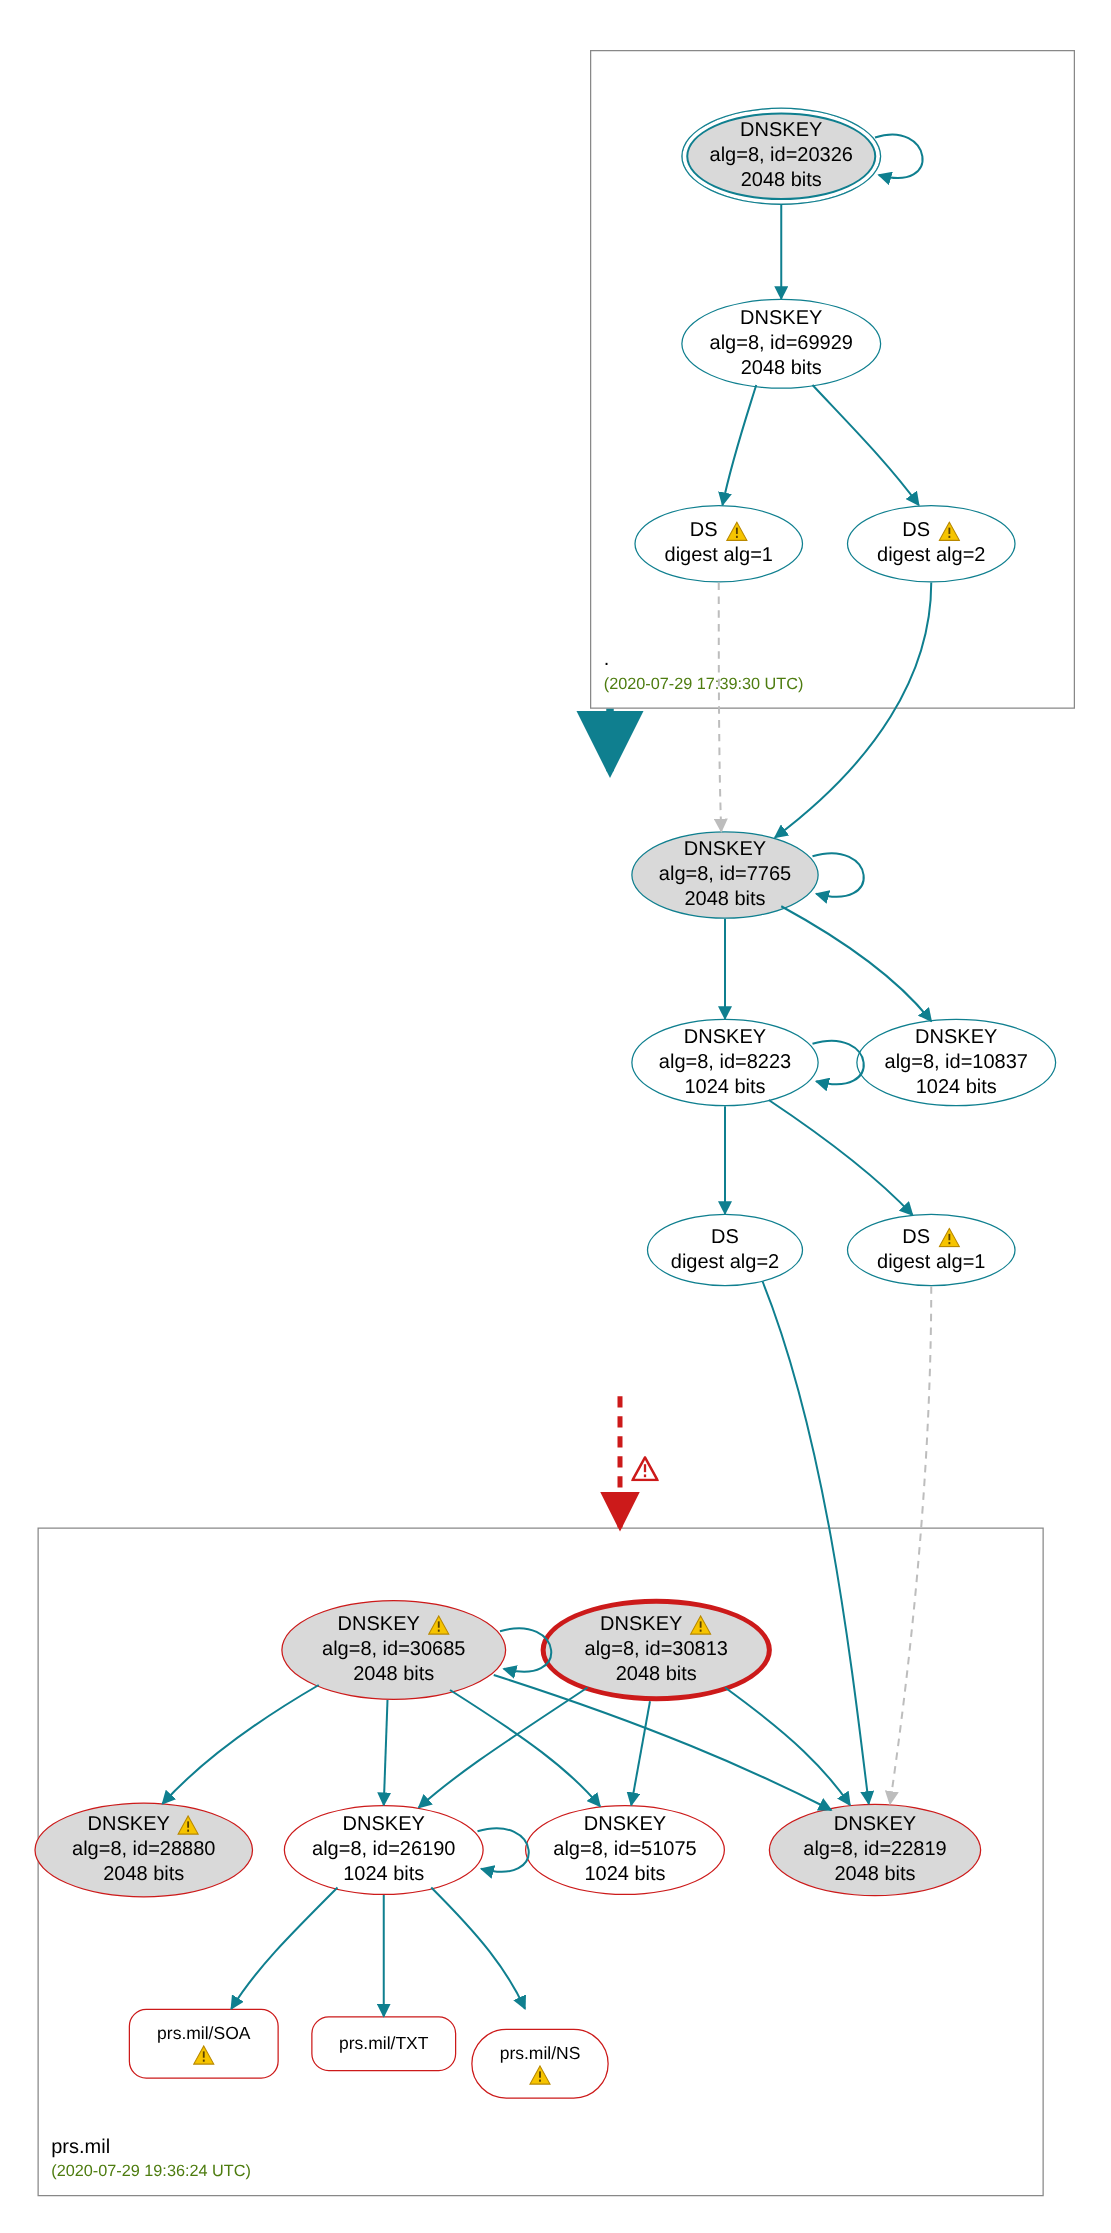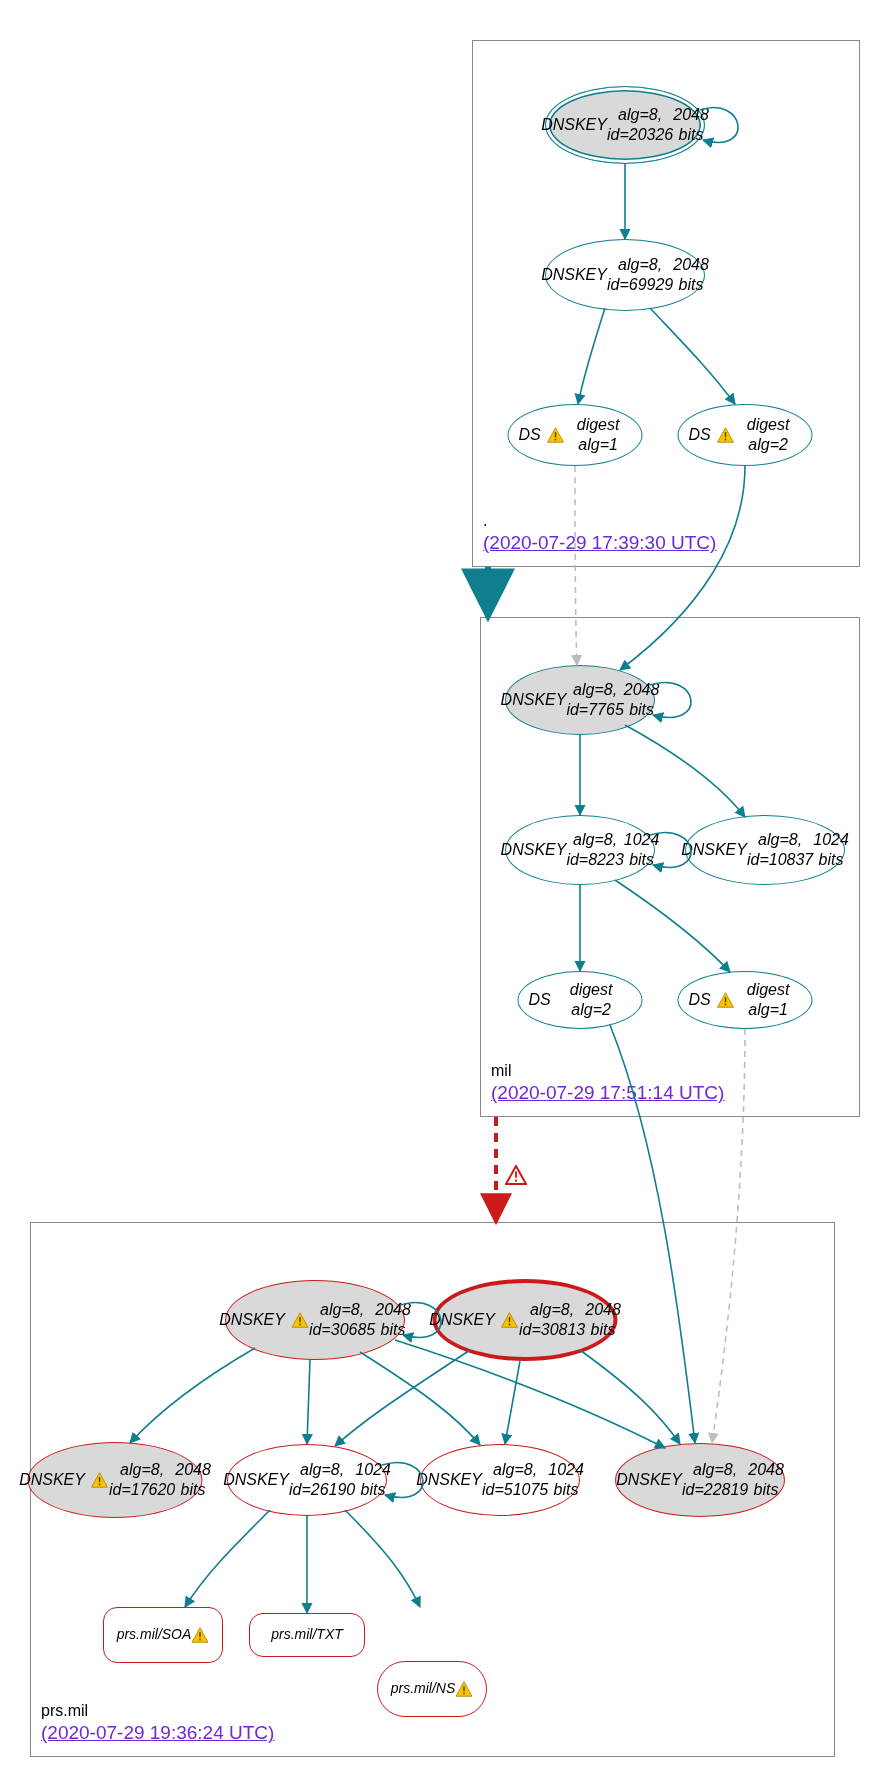"DNSKEY" .node { flex-direction: row -> column; font-style: italic -> none }
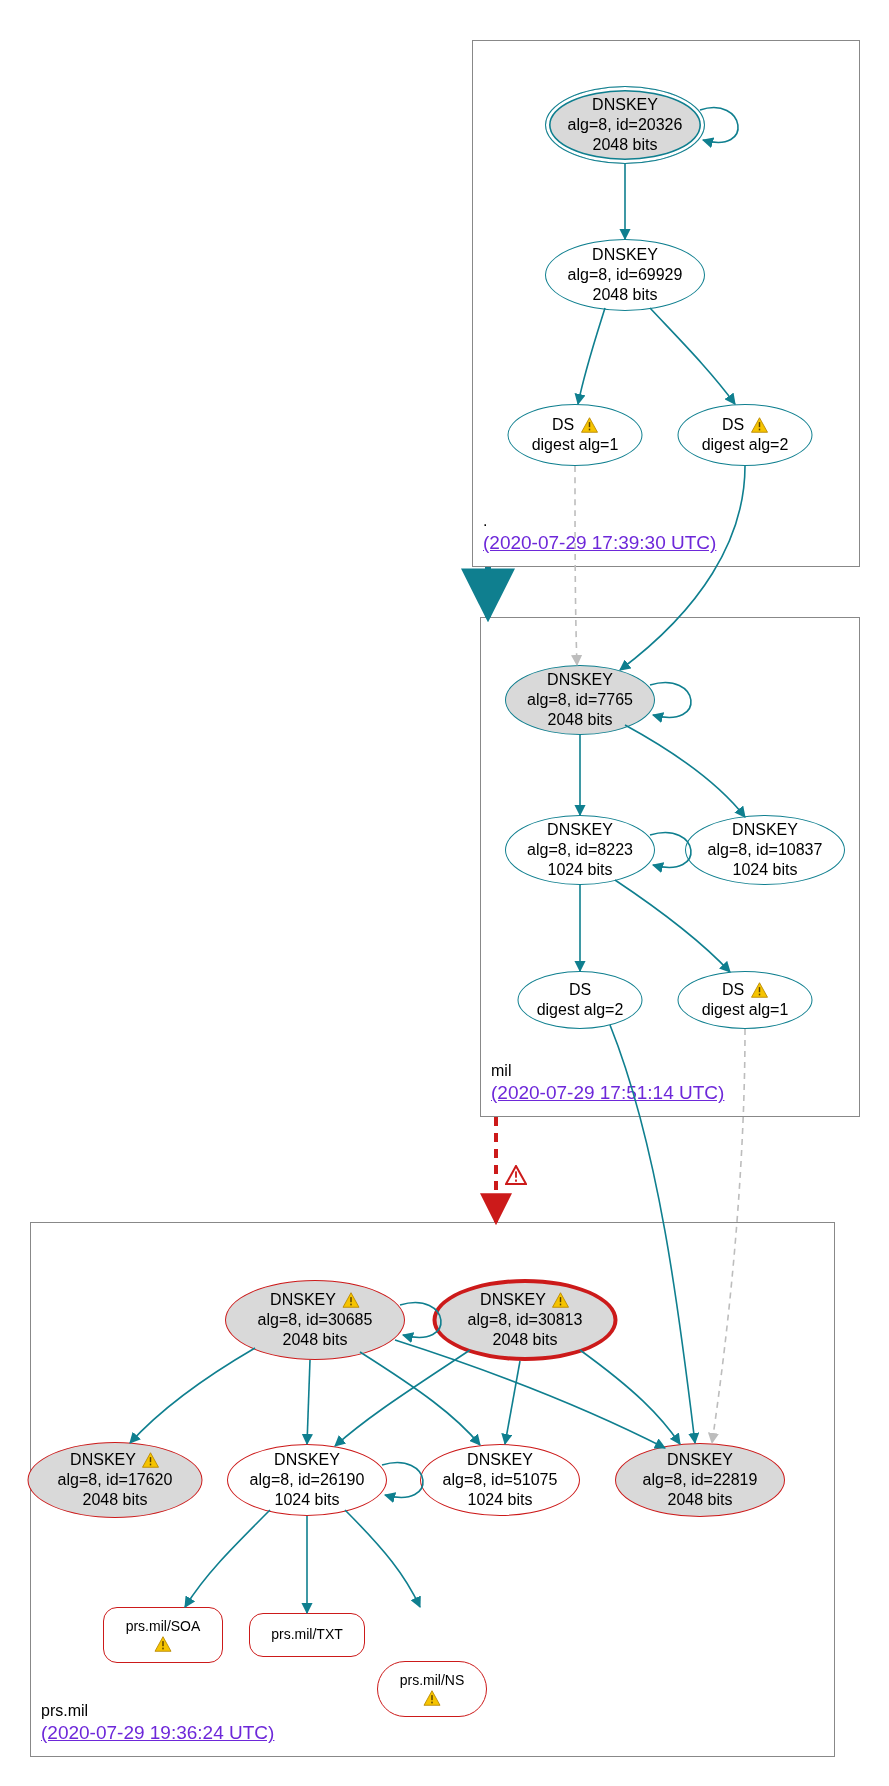"(2020-07-29 17:39:30 UTC)" .zone-label .ts { color: #6d28d9 -> #4d7c0f; font-size: 19px -> 13px; text-decoration: underline -> none }
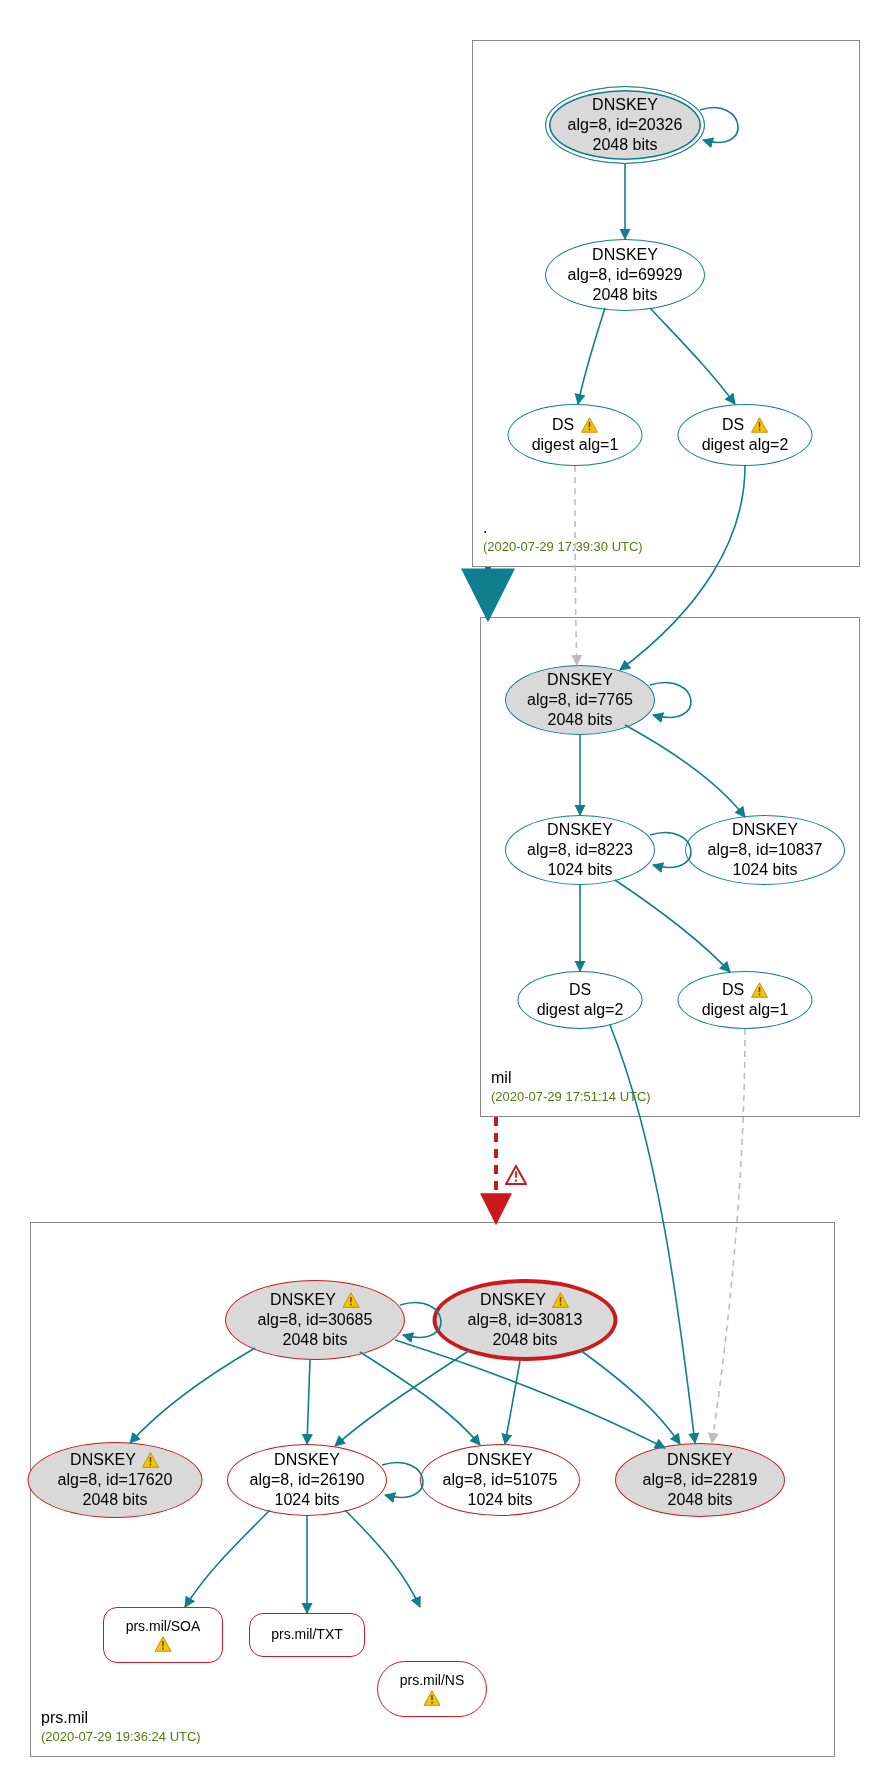"mil" div.zone { html: <div> <div> <div>mil</div> <div>(2020-07-29 17:51:14 UTC)</div> </div> </div> -> none }
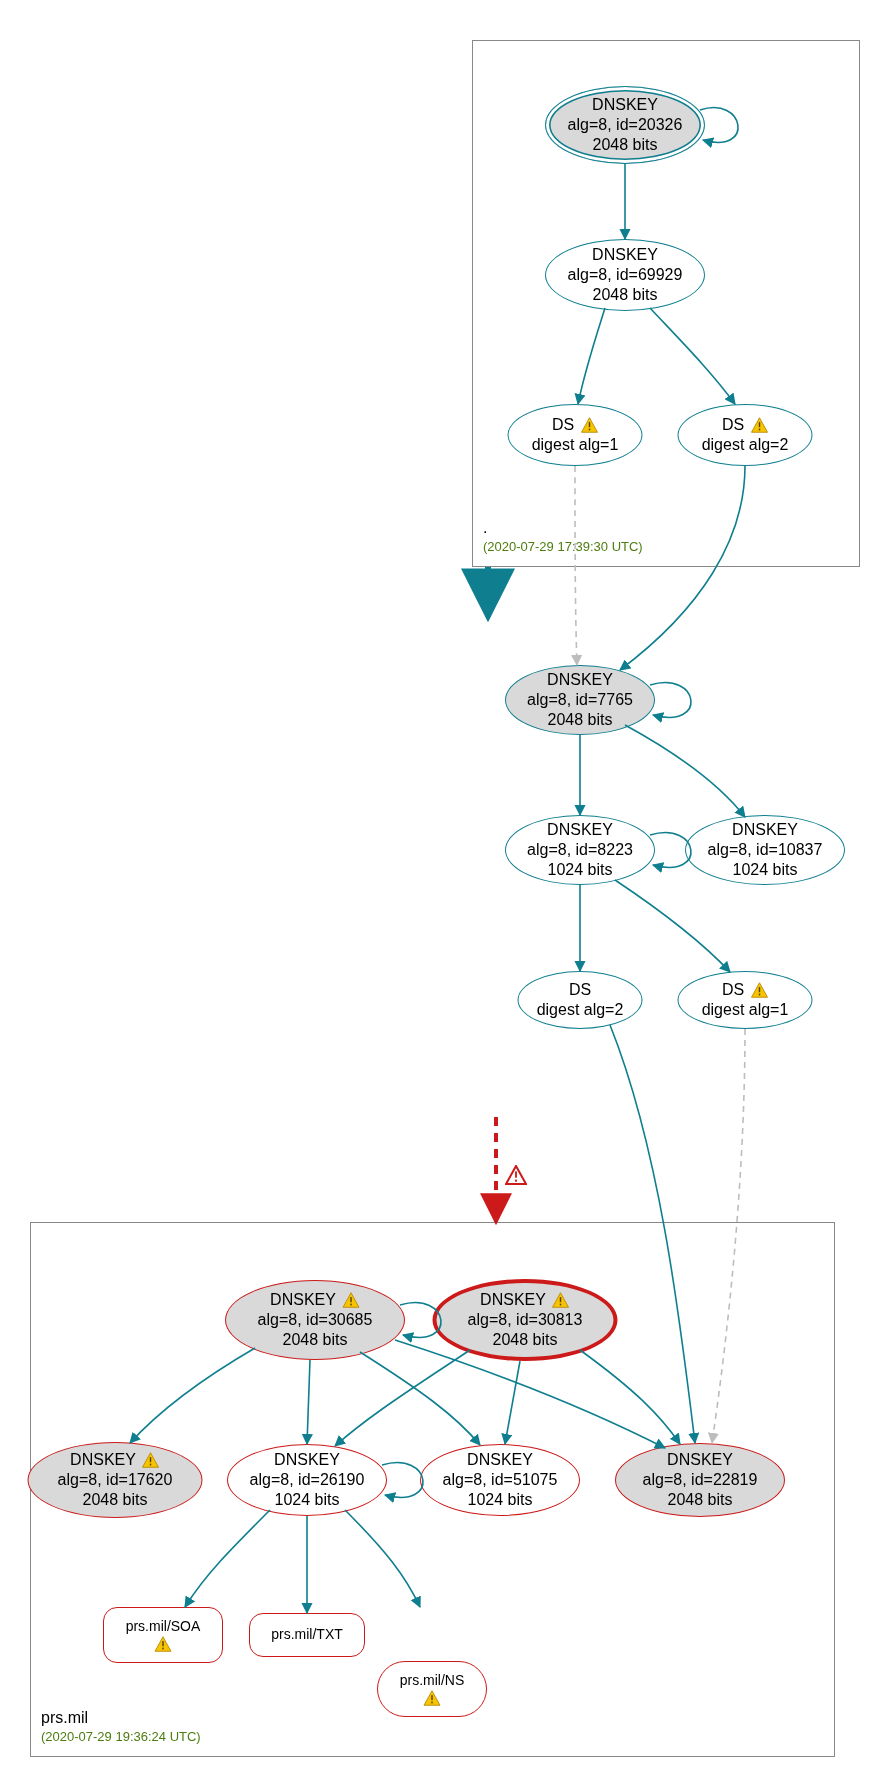"alg=8, id=17620" div.sub { text: 17620 -> 28880 }
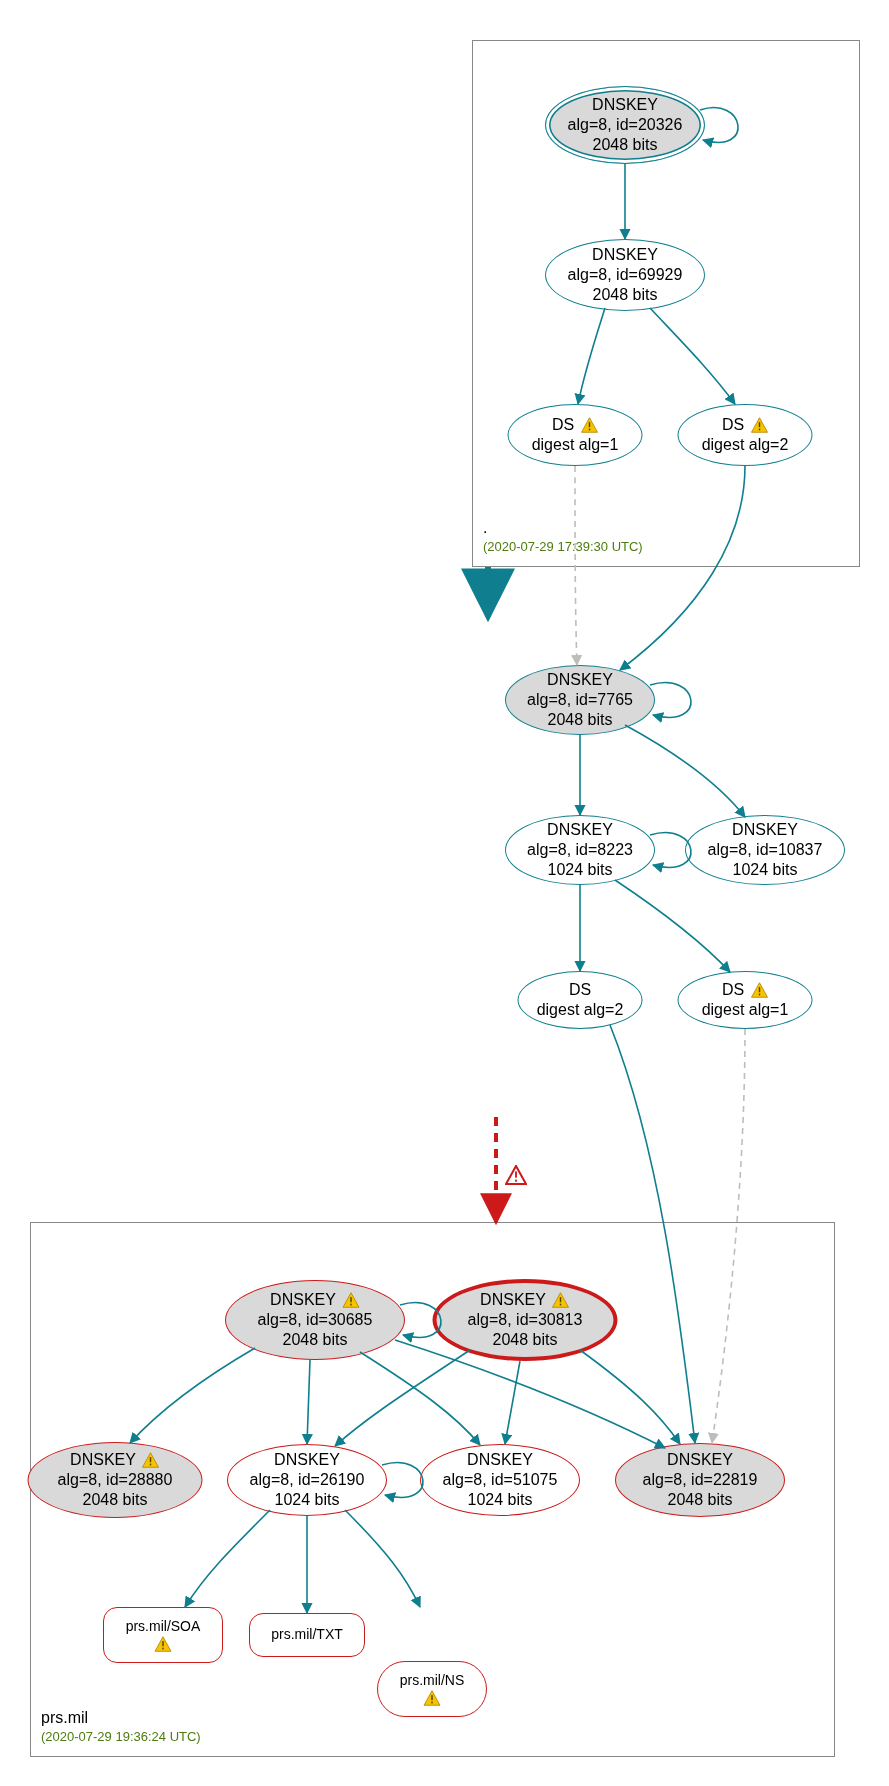"prs.mil/NS" div.node { top: 1689px -> 1651px }
